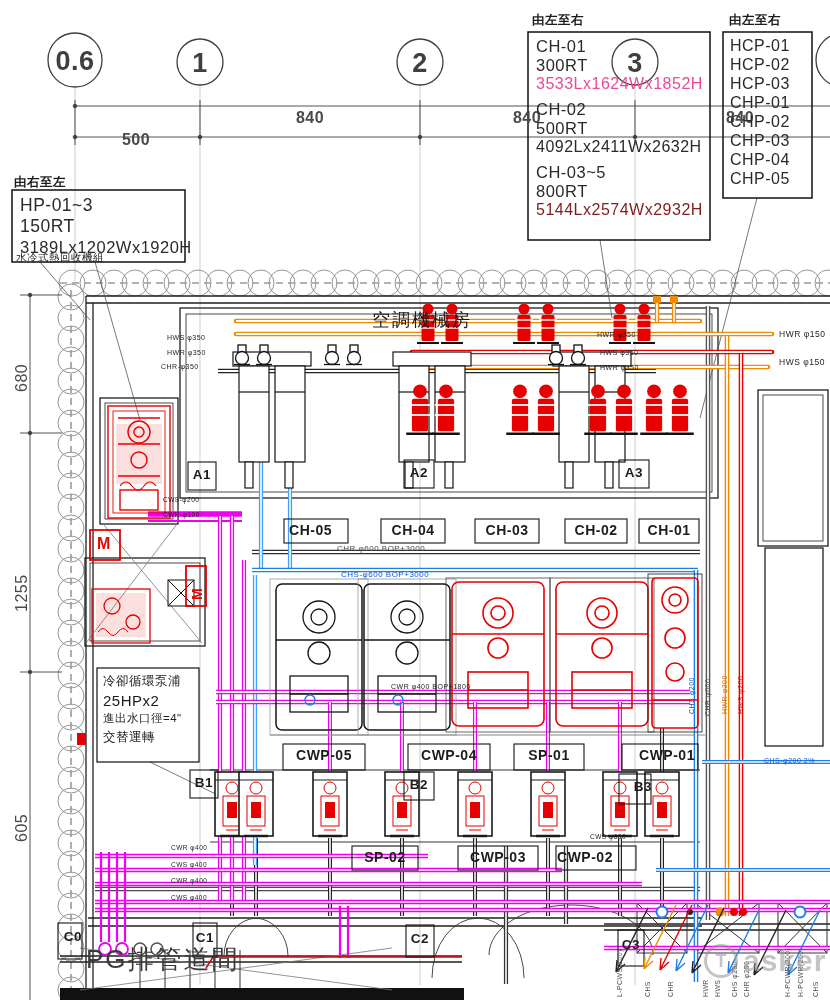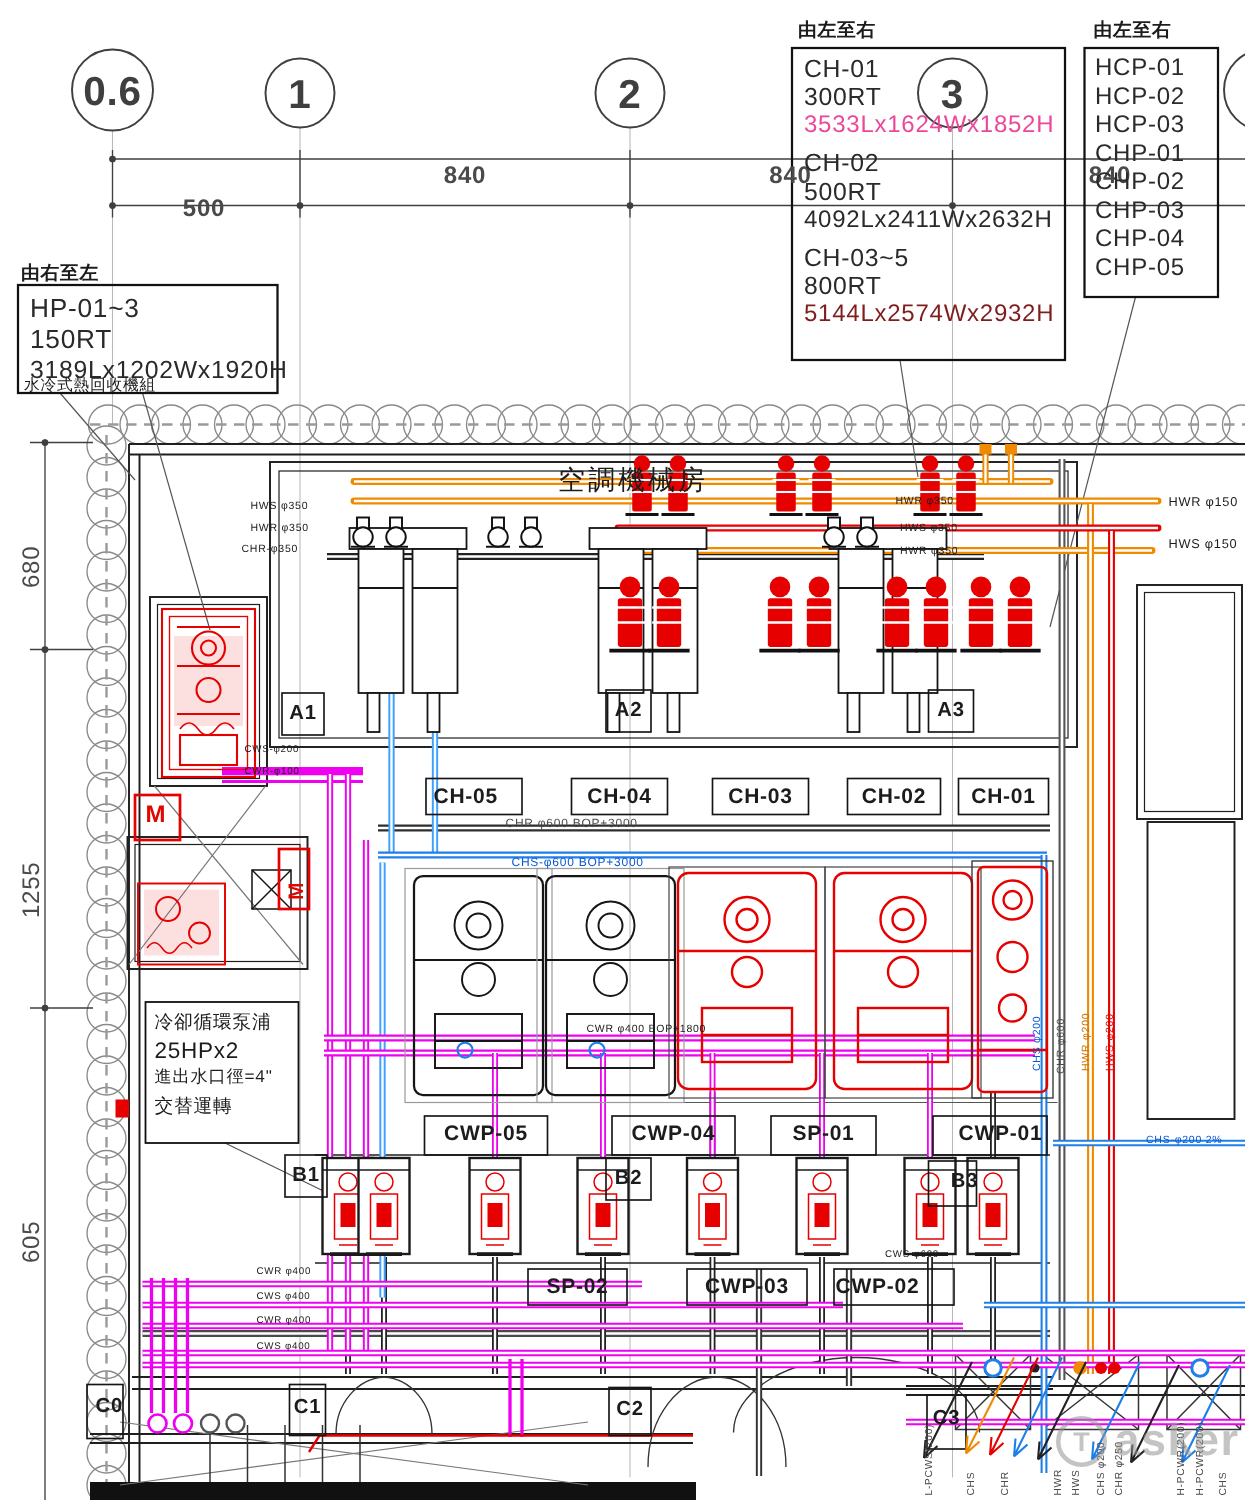"PG排管道間" div.t { html: none -> <div>PG排管道間</div> }
